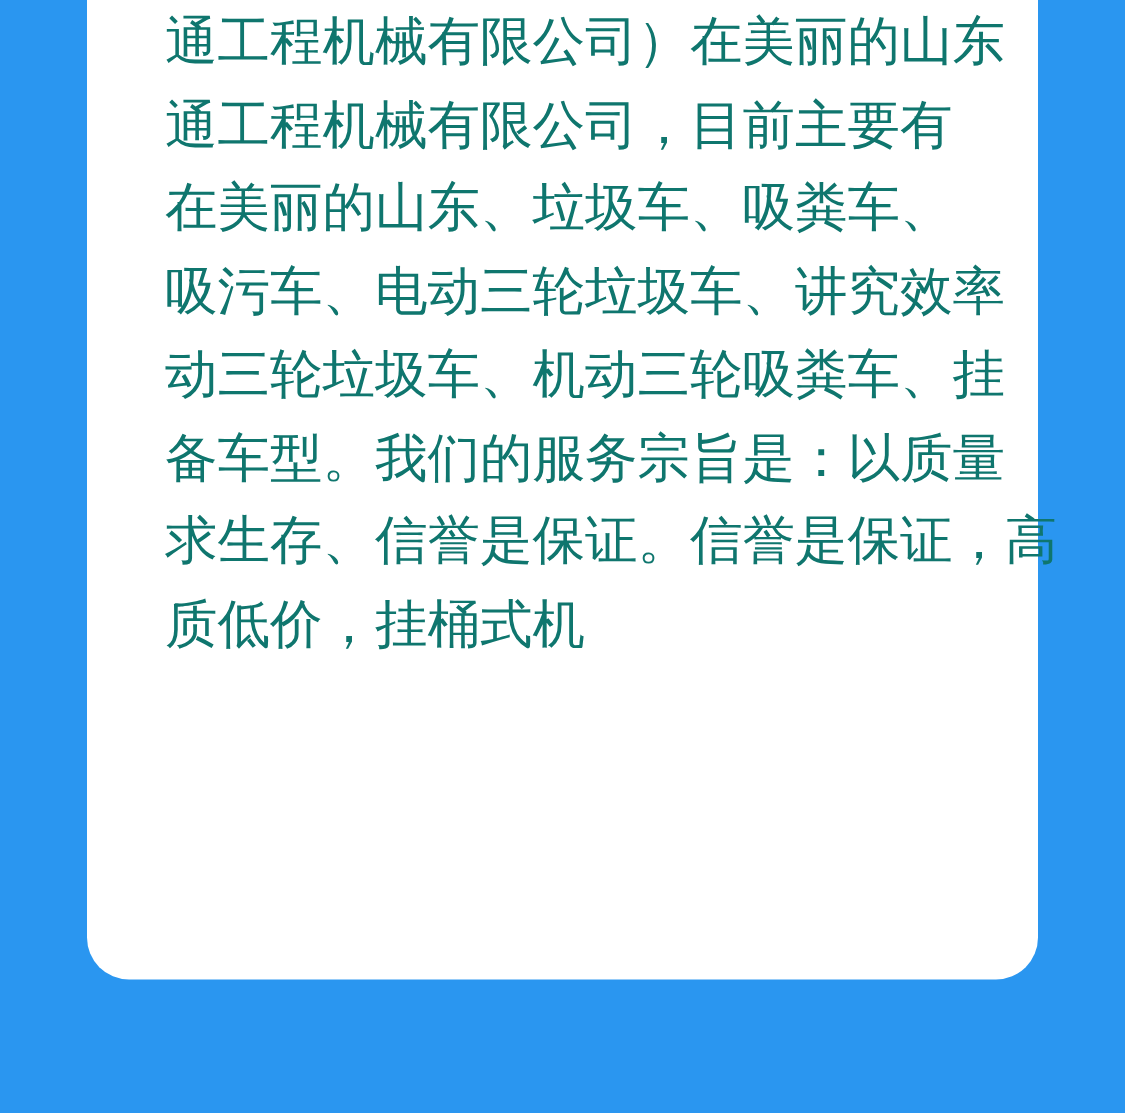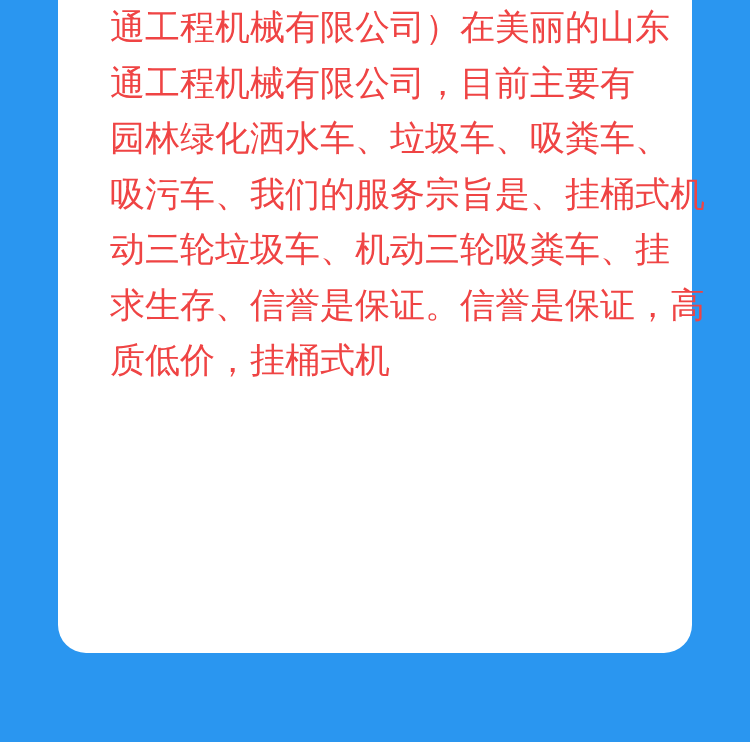"通工程机械有限公司）在美丽的山东" .body-text-line { color: #ef4444 -> #0f766e }
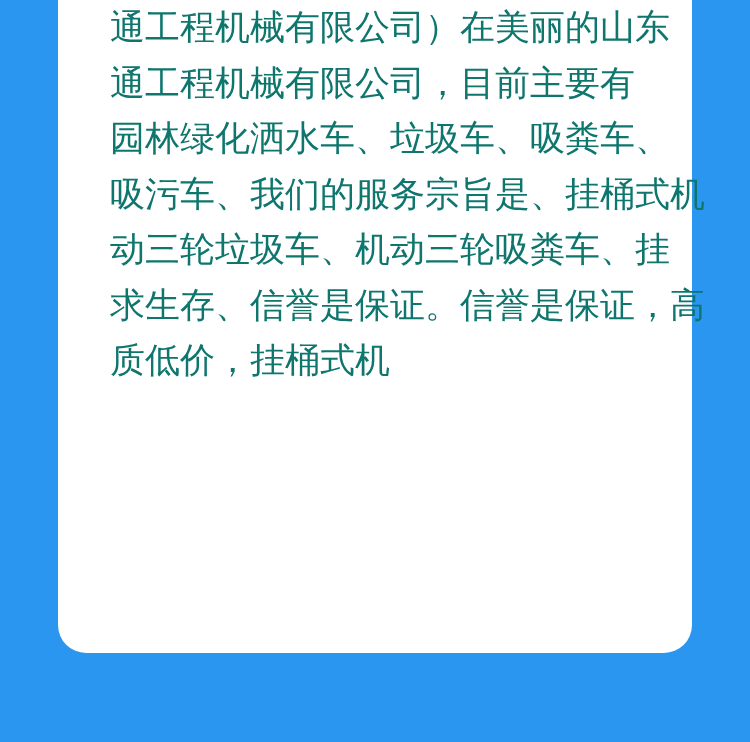"园林绿化洒水车、垃圾车、吸粪车、" div.body-text-line { text: 园林绿化洒水车 -> 在美丽的山东 }
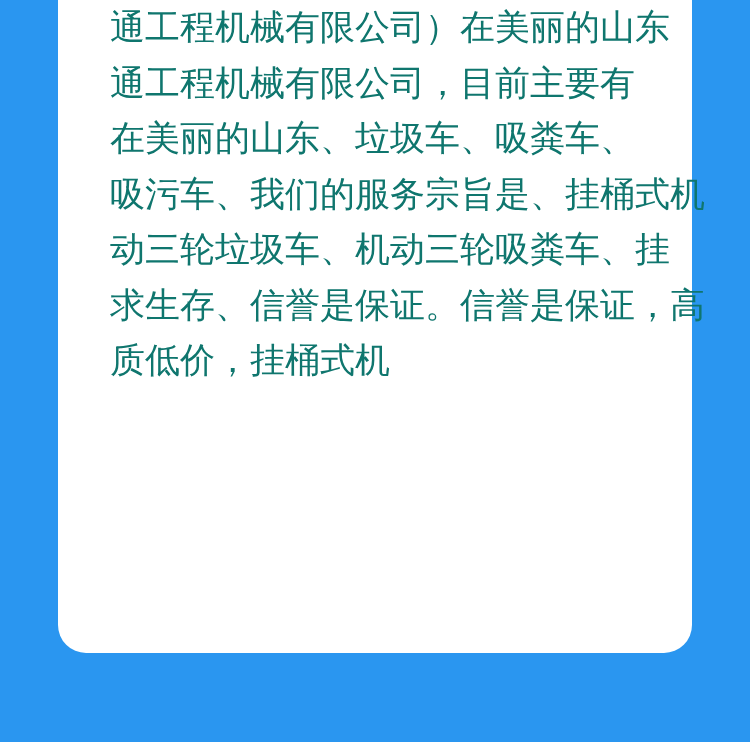"吸污车、我们的服务宗旨是、挂桶式机" div.body-text-line { text: 我们的服务宗旨是、挂桶式机 -> 电动三轮垃圾车、讲究效率 }
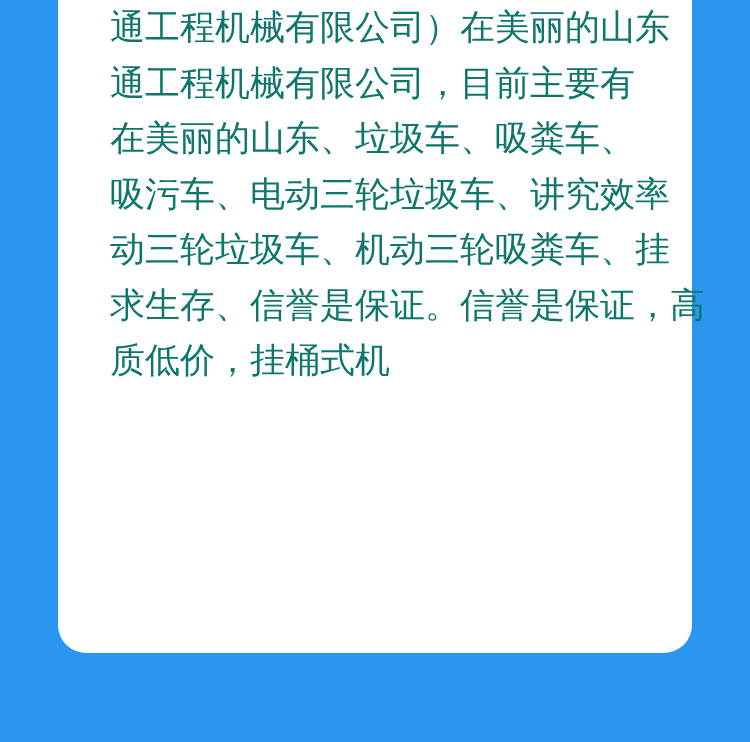"备车型。我们的服务宗旨是：以质量" div.body-text-line { html: none -> <div>备车型。我们的服务宗旨是：以质量</div> }
